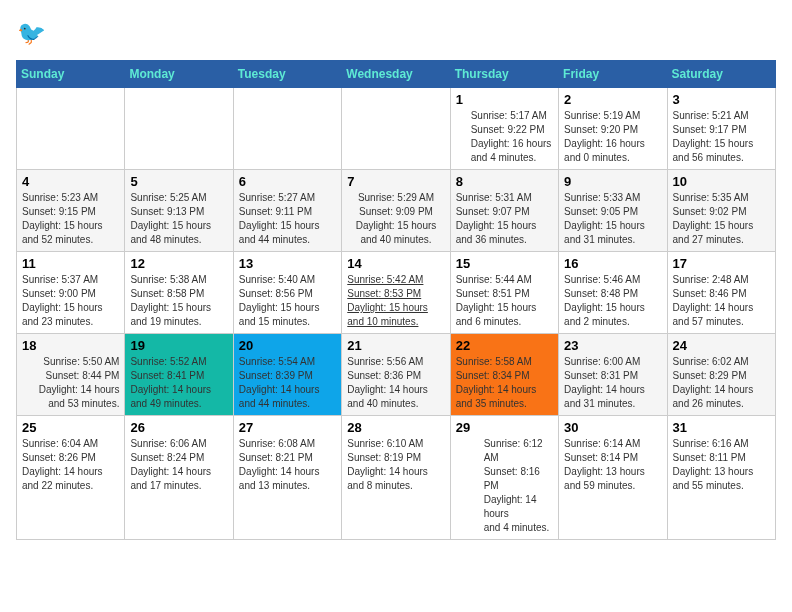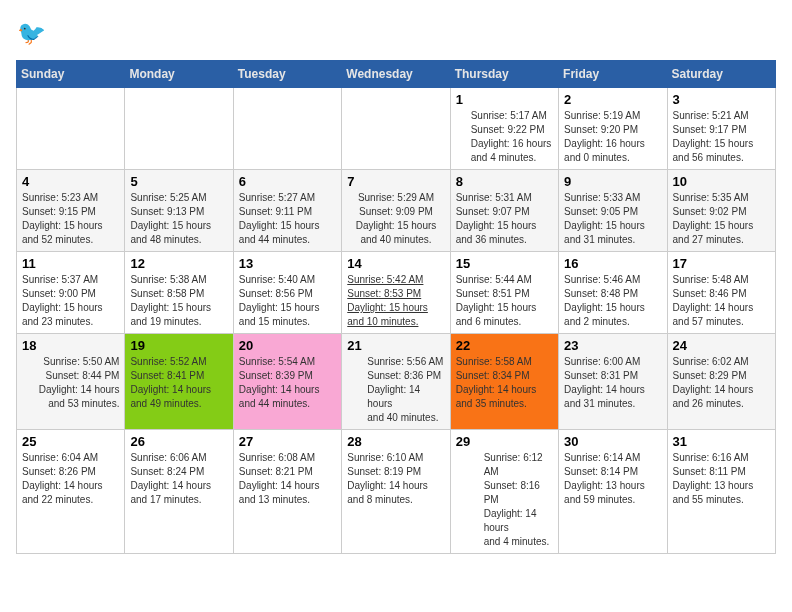"Sunday" .calendar th { color: #e5e5e5 -> #5eead4 }
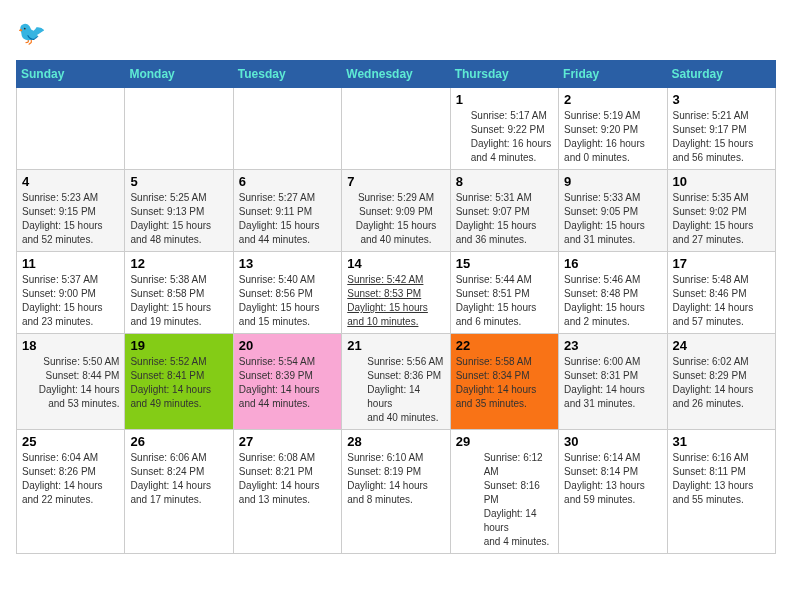"Sunrise: 5:48 AM" div.day-info { text: 5:48 -> 2:48 }
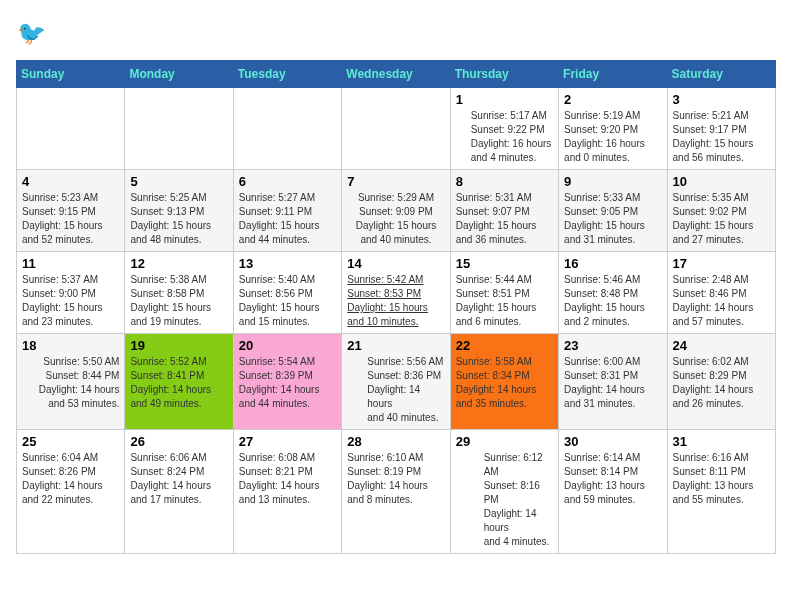"19" td { background: #84cc16 -> #14b8a6 }
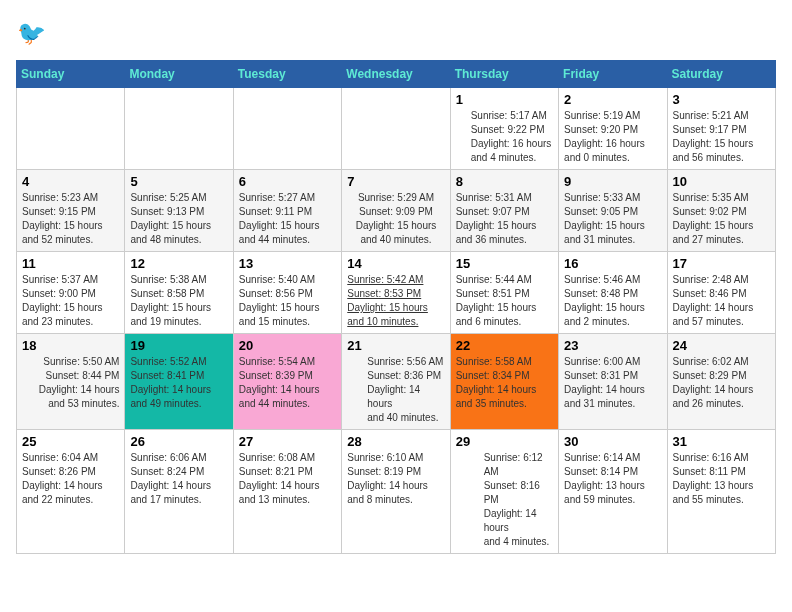"20" td { background: #f9a8d4 -> #0ea5e9 }
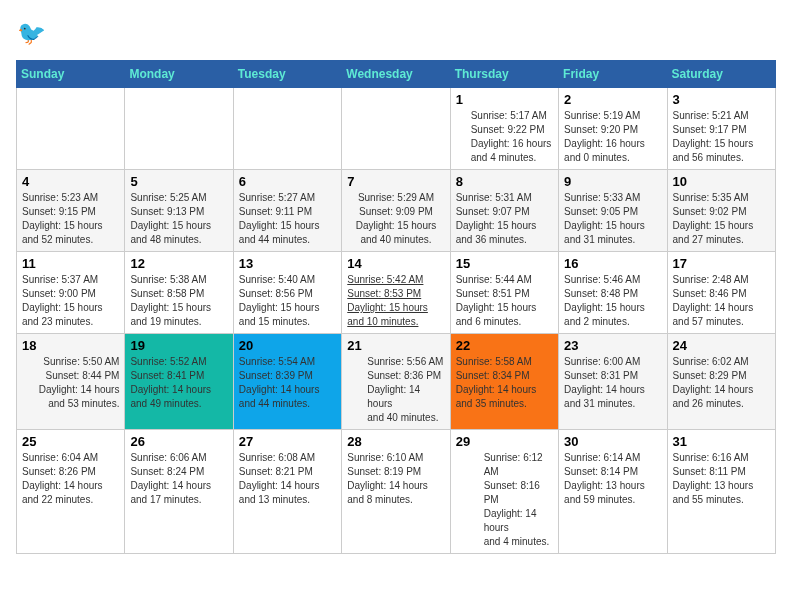"Sunrise: 5:56 AM" div.day-info { margin-left: 20px -> none }
